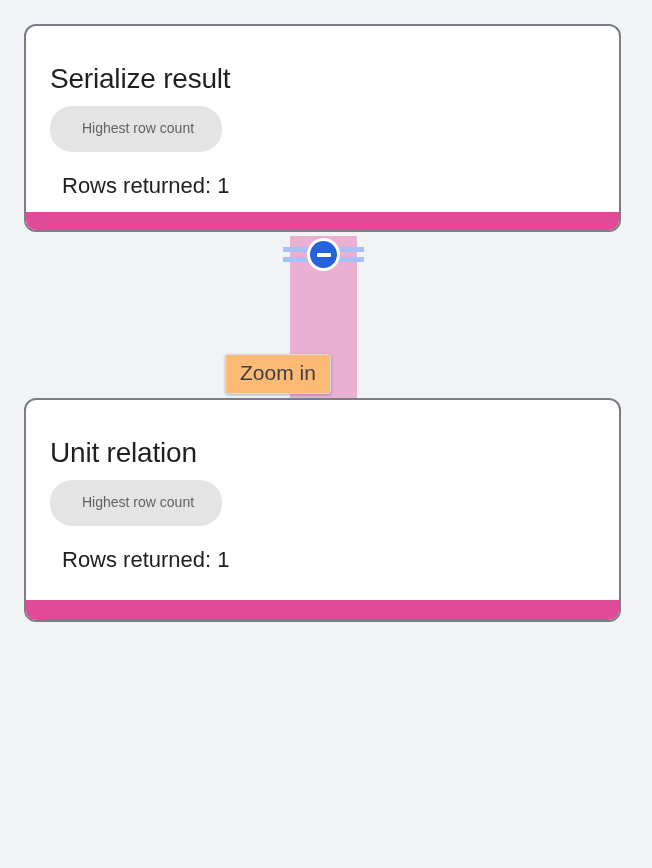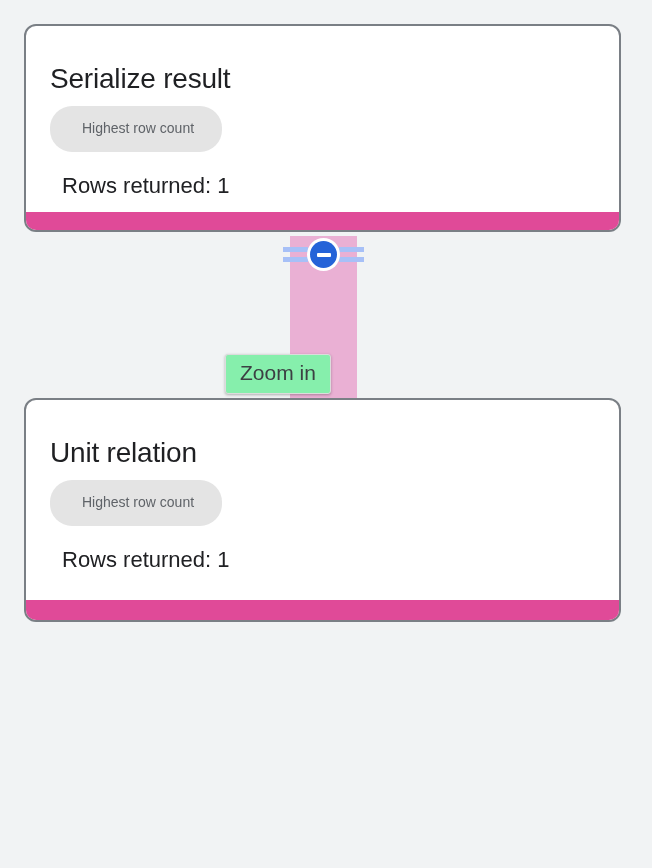"Zoom in" .tooltip { background: #86efac -> #fdba74 }
